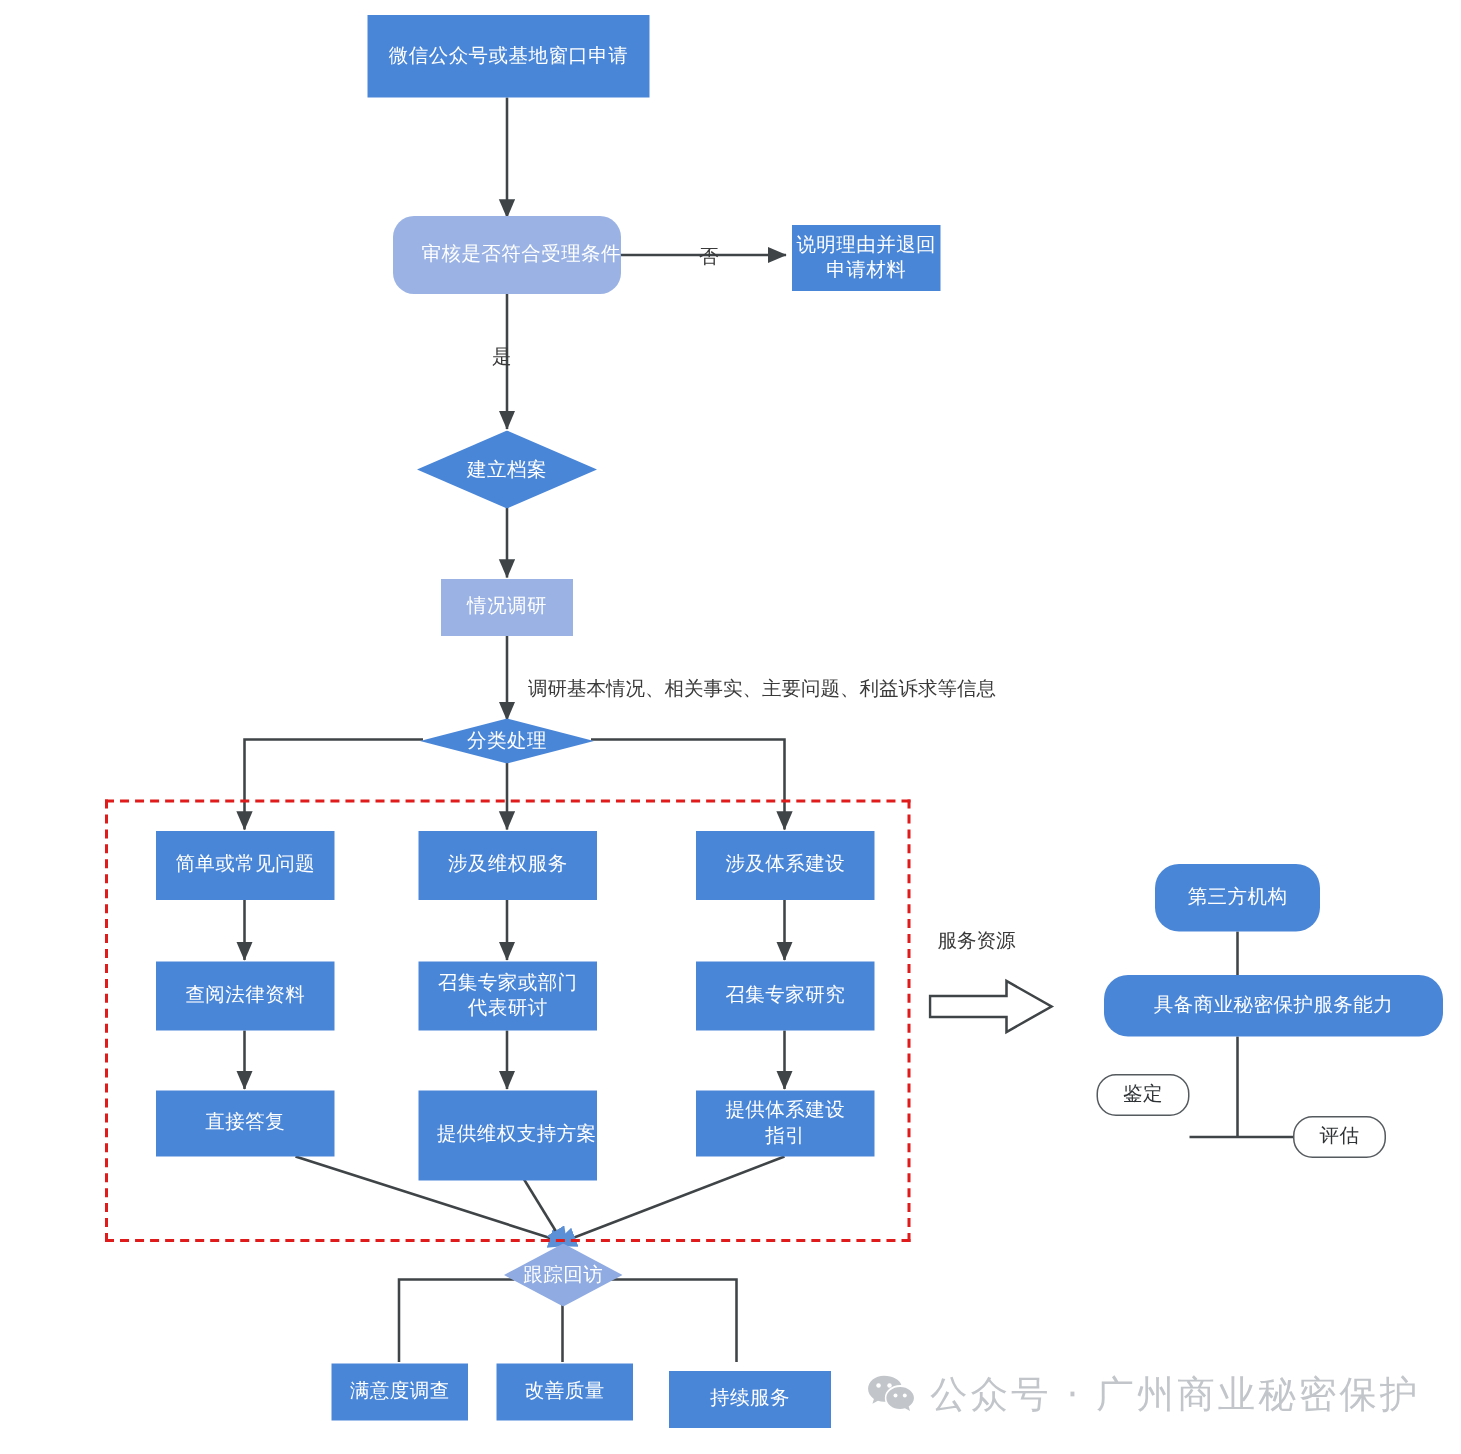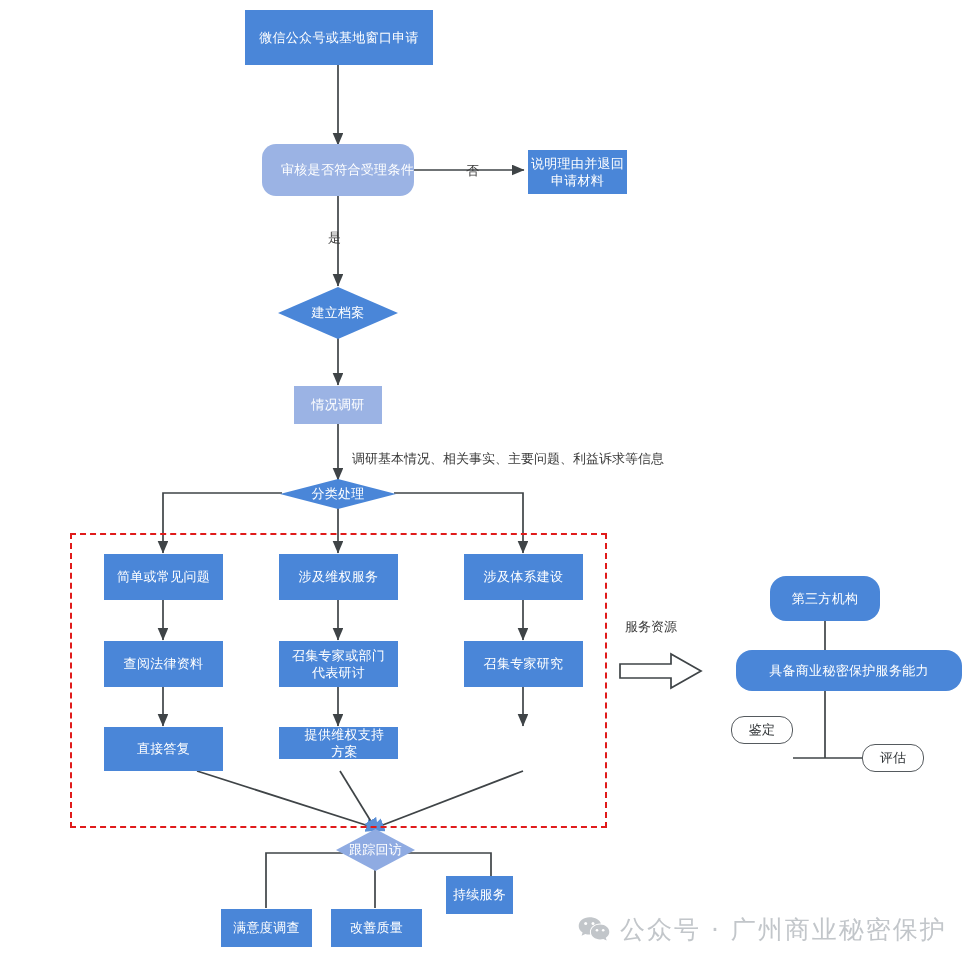"提供体系建设" div.node { html: none -> <div> <span>提供体系建设</span> <span>指引</span> </div> }
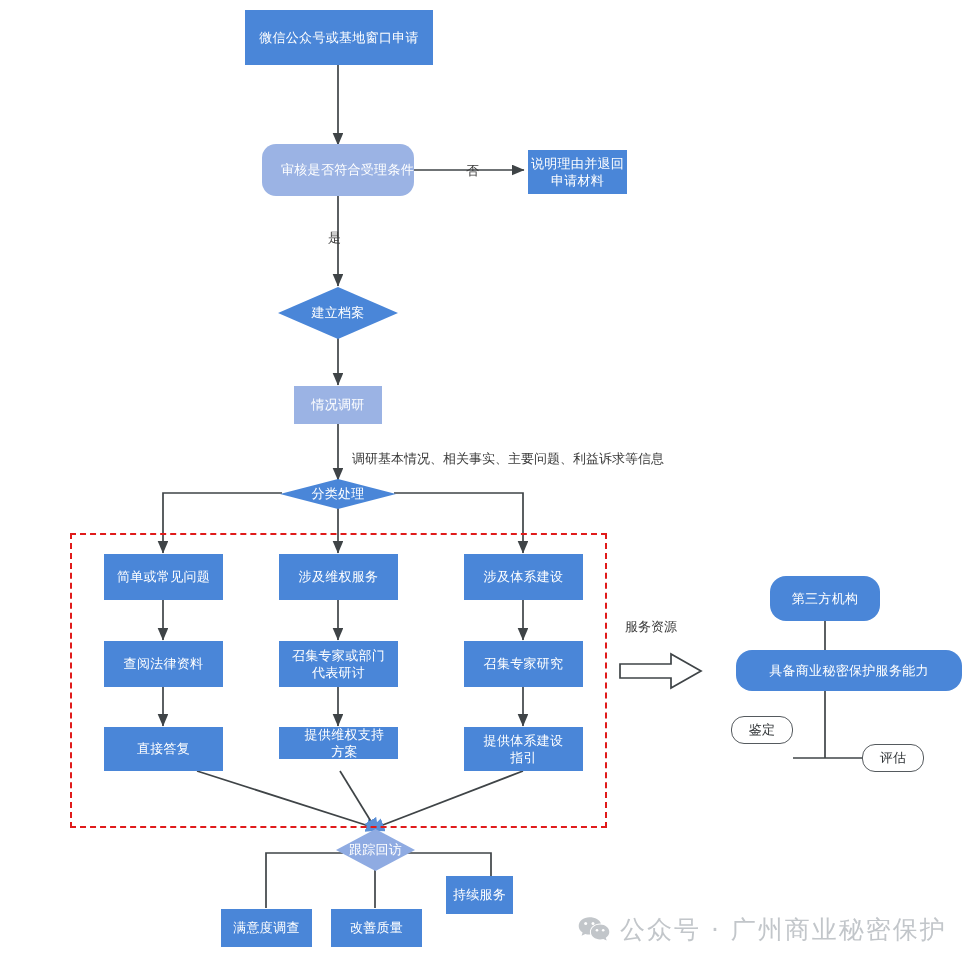"提供维权支持" div.node { flex-direction: column -> row; height: 32px -> 60px }
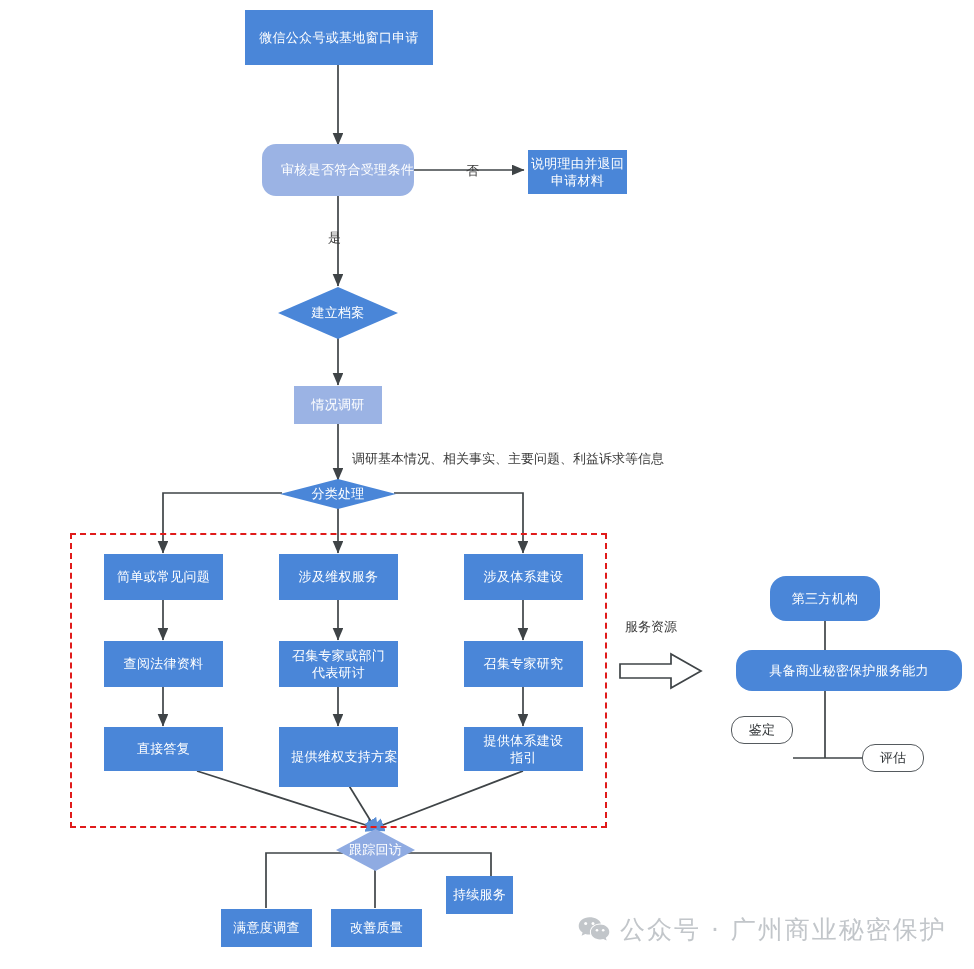"持续服务" div.node { top: 876px -> 914px; width: 67px -> 108px }
